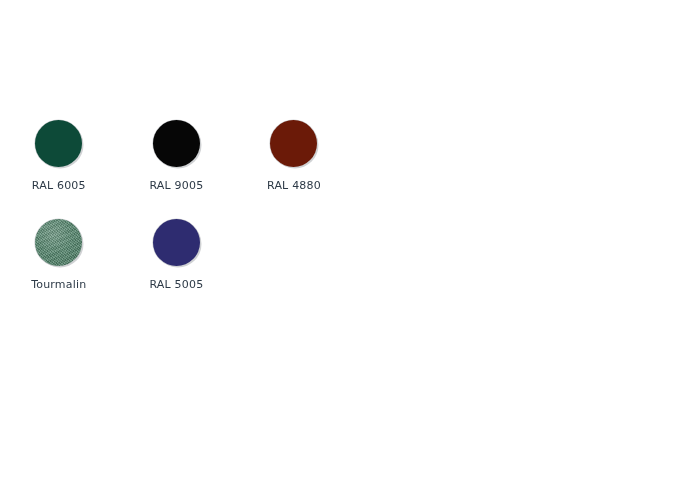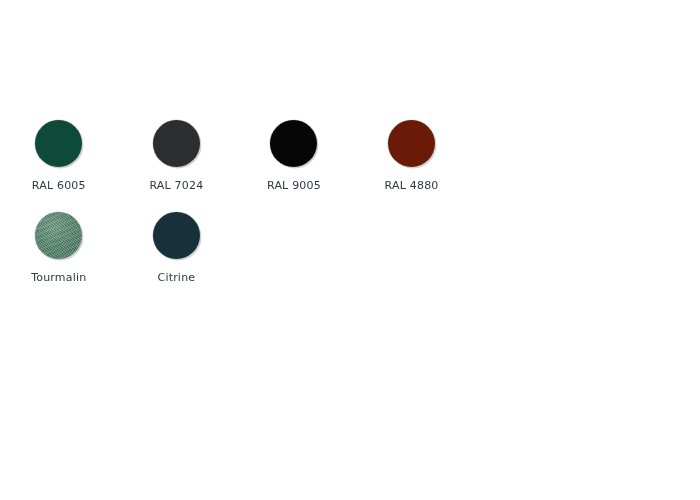"RAL 7024" div.swatch { html: <div> <div></div> <div>RAL 7024</div> </div> -> none }
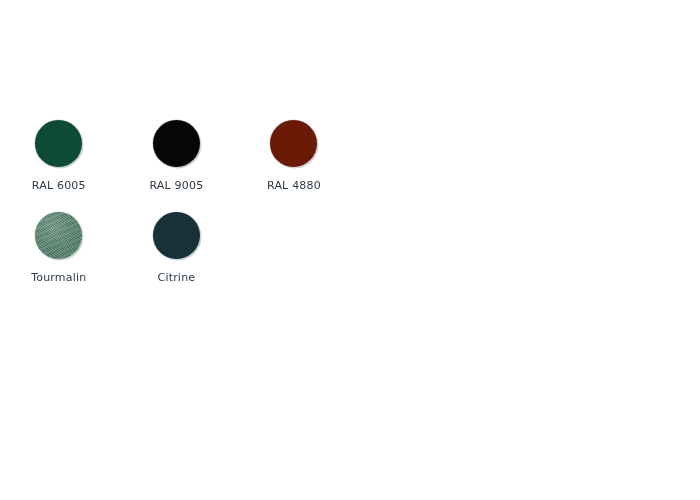"Tourmalin" #row-1 { top: 212px -> 219px }
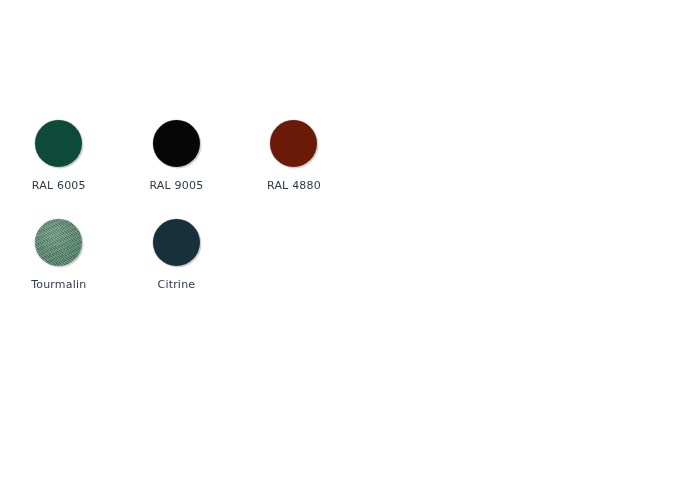"RAL 5005" div.swatch { html: none -> <div> <div></div> <div>RAL 5005</div> </div> }
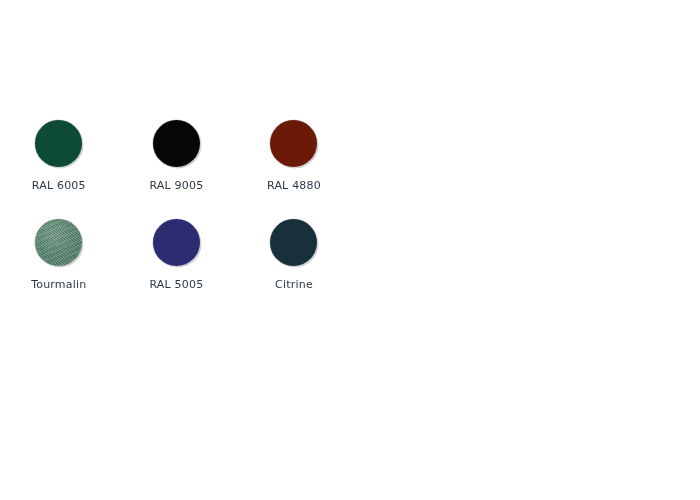"Citrine" div.swatch { html: <div> <div></div> <div>Citrine</div> </div> -> none }
